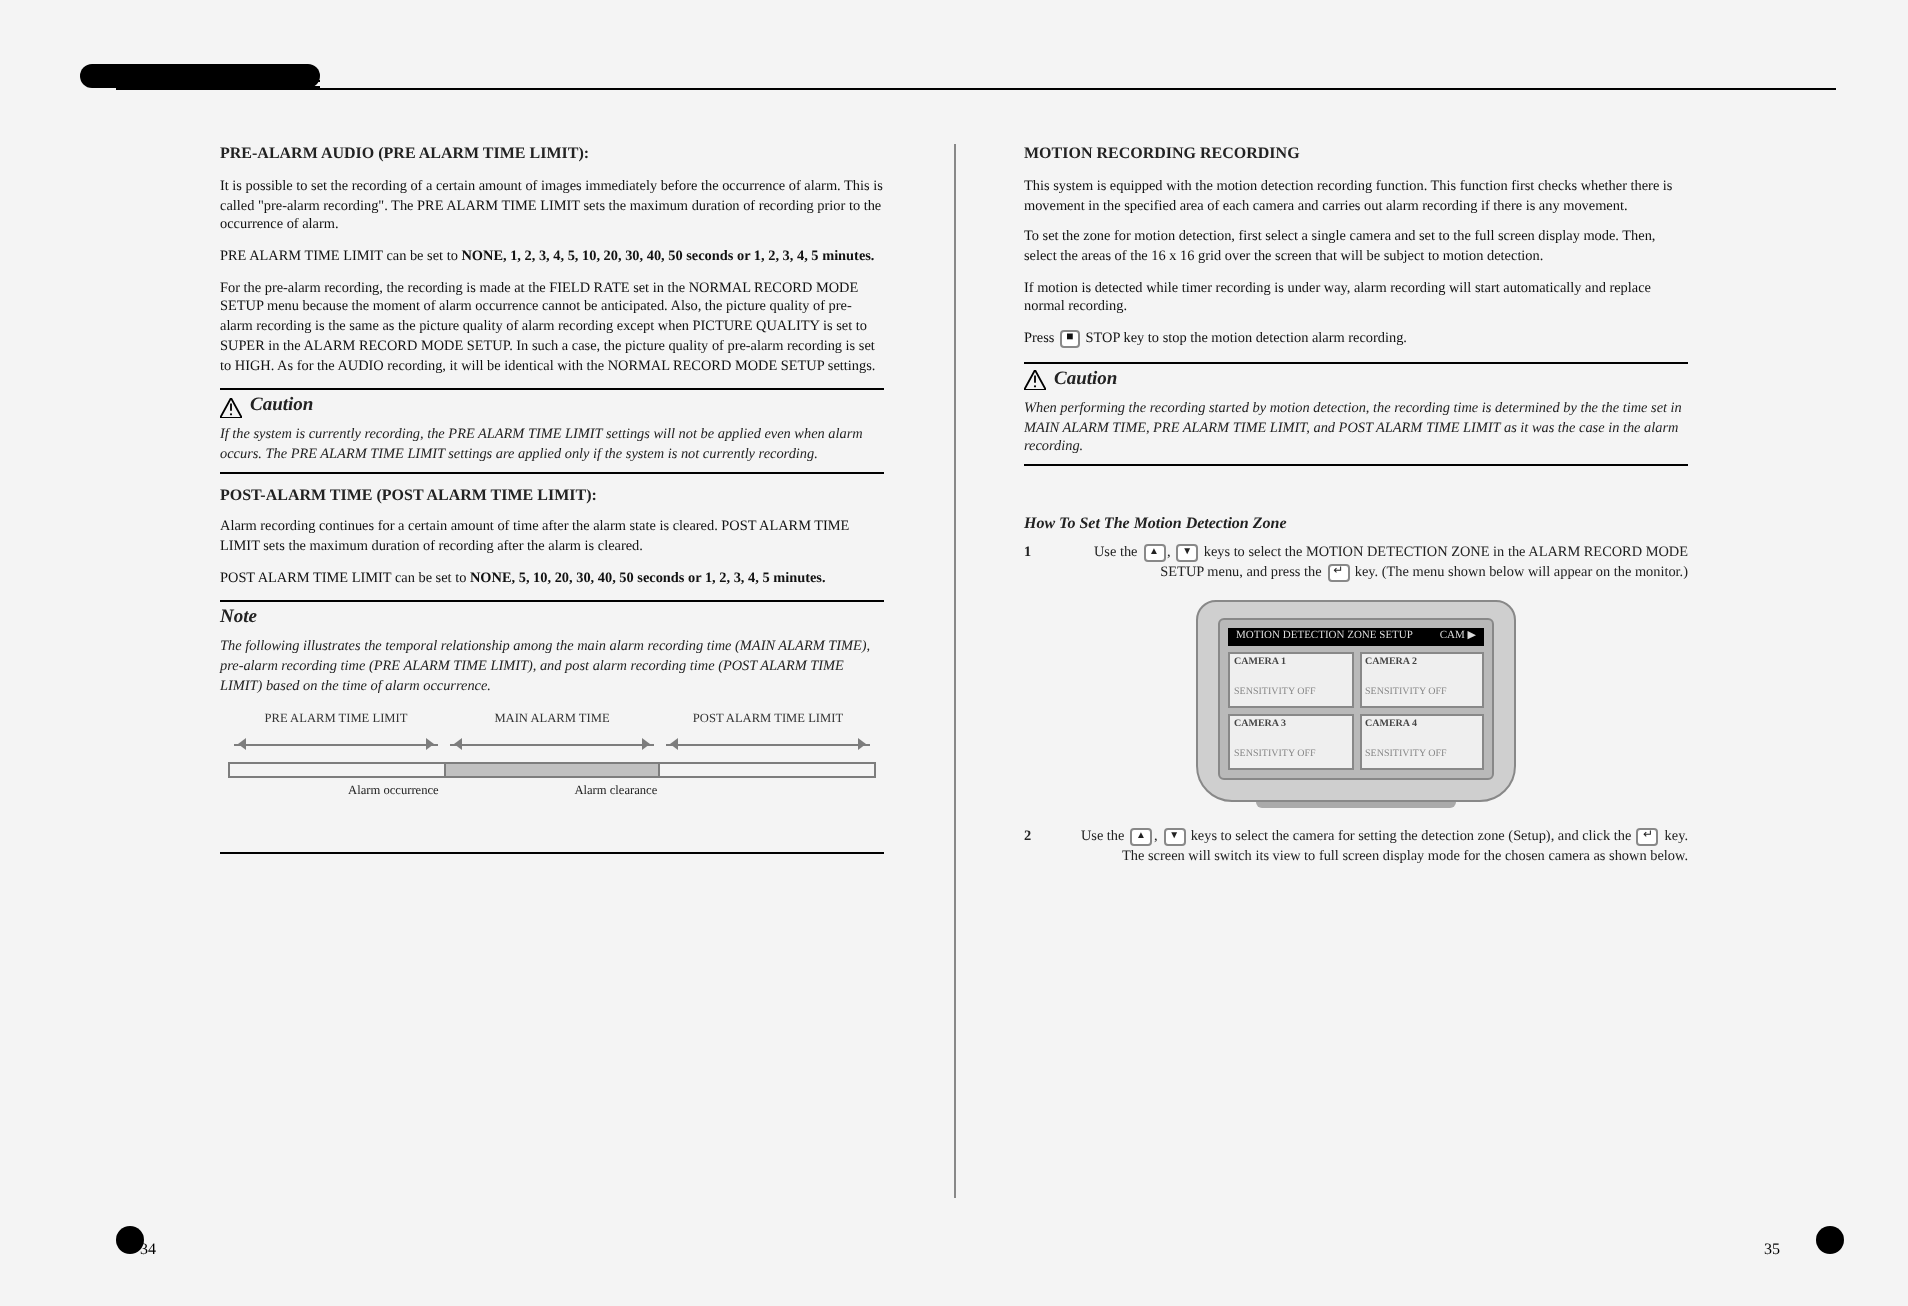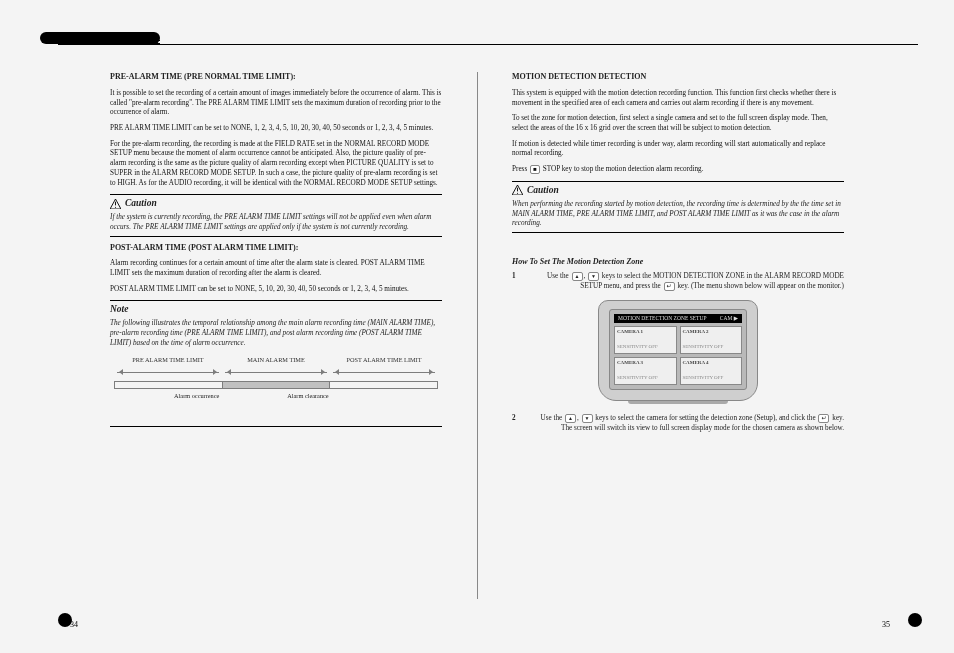"PRE-ALARM TIME (PRE NORMAL TIME" div.section-title { text: TIME (PRE NORMAL -> AUDIO (PRE ALARM }
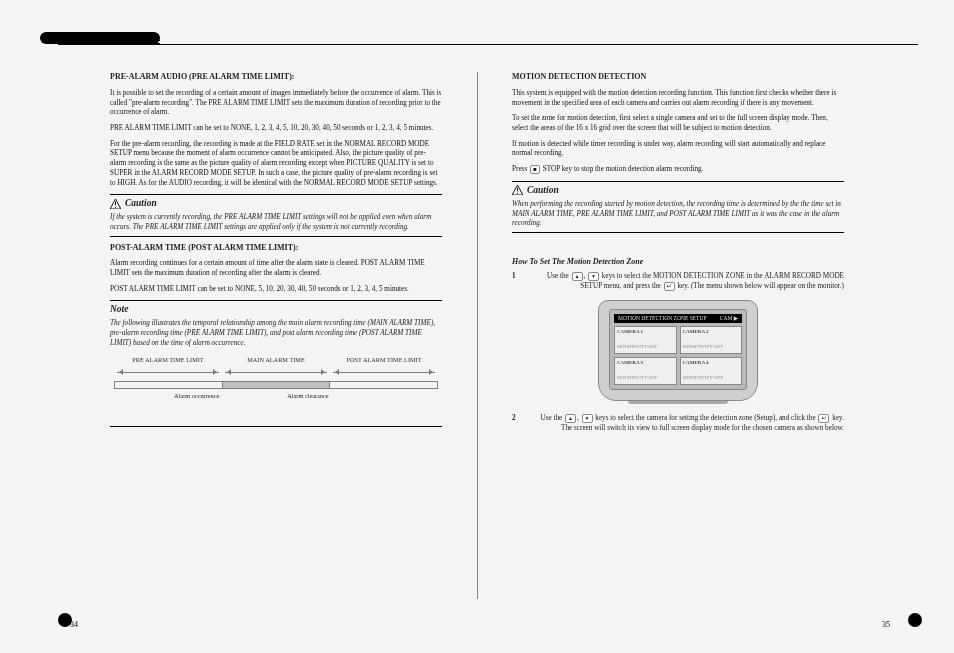"MOTION DETECTION DETECTION" div.section-title { text: DETECTION DETECTION -> RECORDING RECORDING }
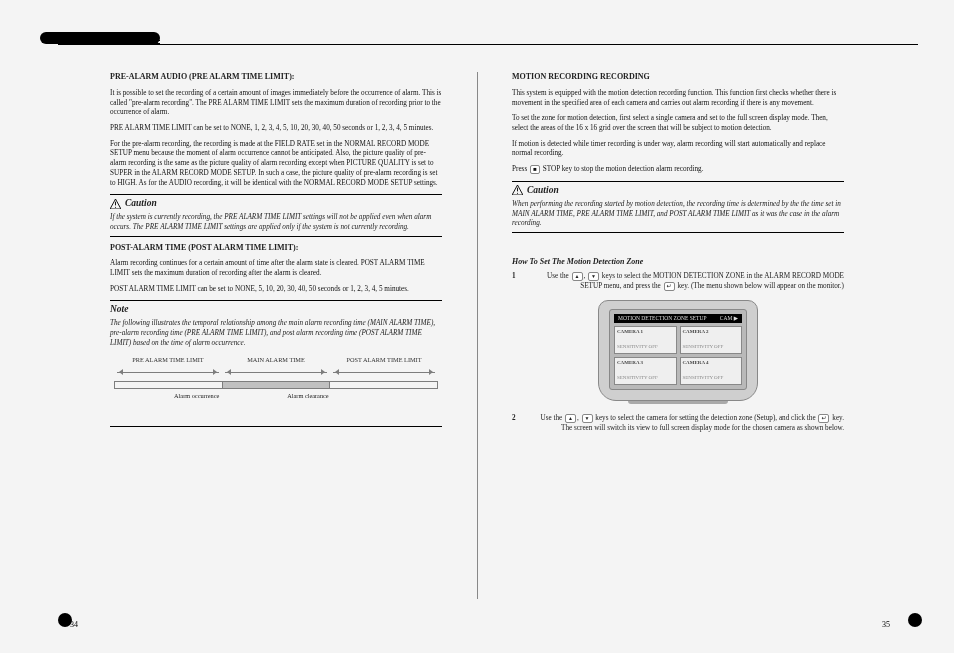"NONE, 1, 2, 3, 4," .bold { font-weight: normal -> bold }
